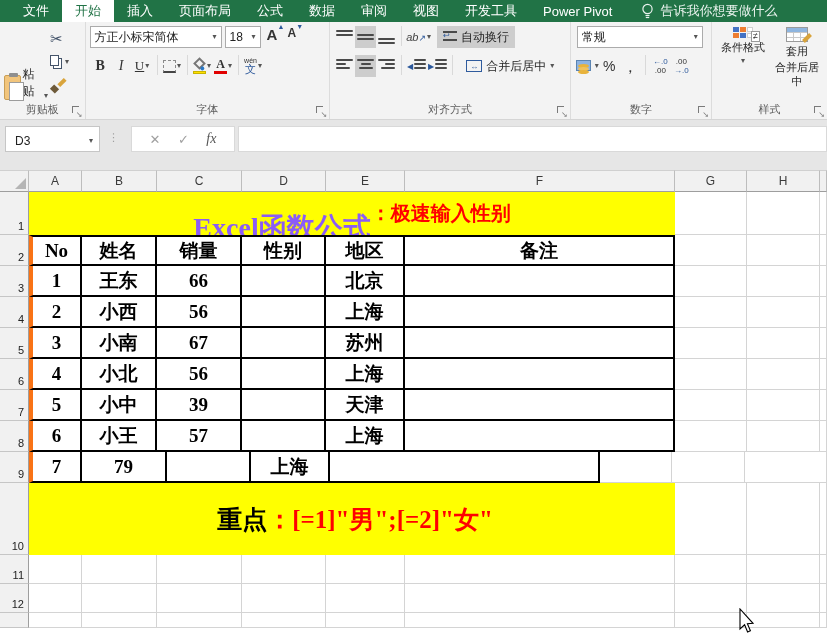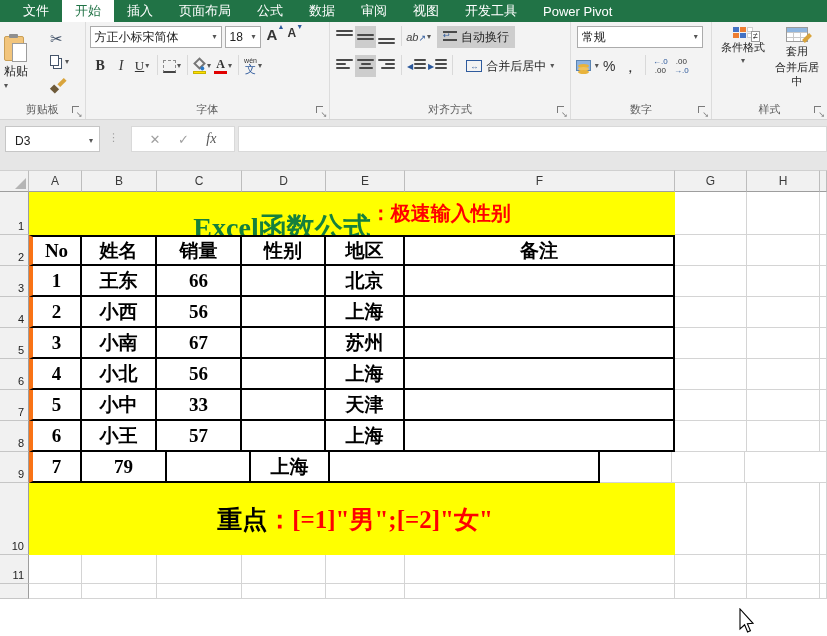"告诉我你想要做什么" div.tellme { html: none -> <div> <svg> <circle></circle> <line></line> <line></line> </svg> <span>告诉我你想要做什么</span> </div> }
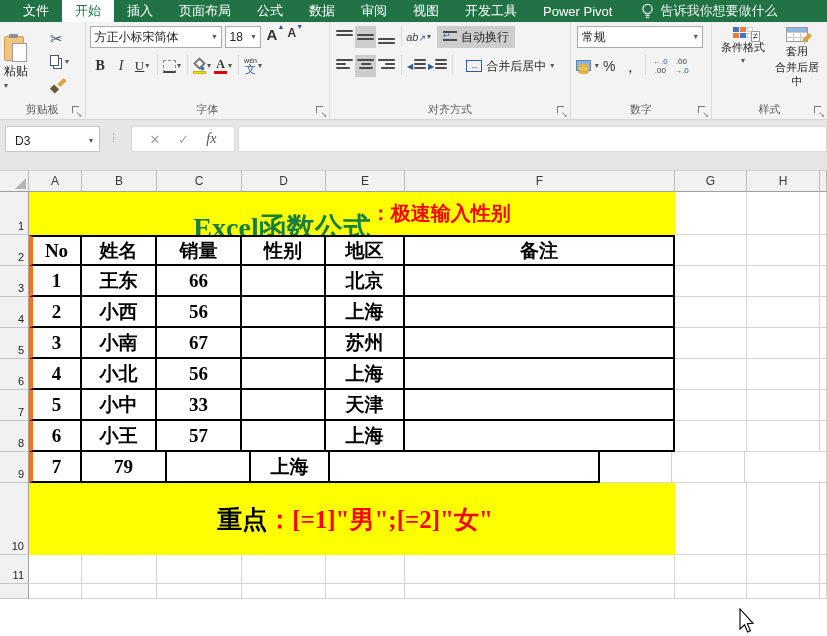"粘贴" .paste-btn { align-items: flex-start -> flex-end; flex-direction: column -> row }
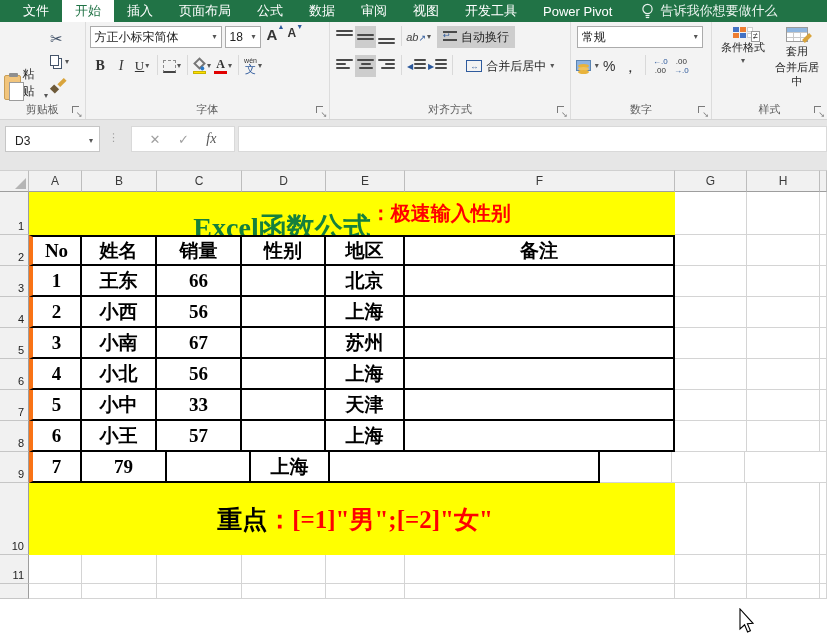"Excel函数公式" .title-black { color: #15803d -> #8b5cf6 }
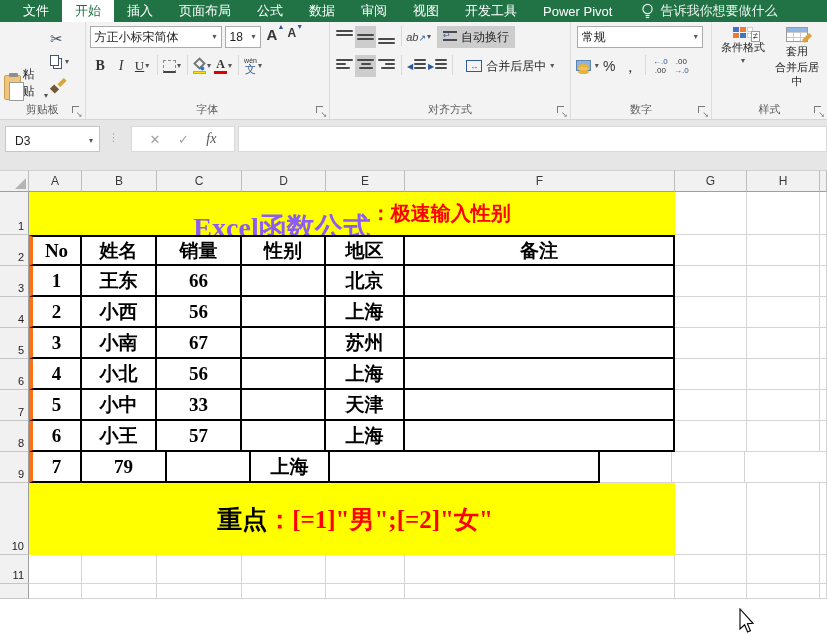"33" div.tcell { text: 33 -> 39 }
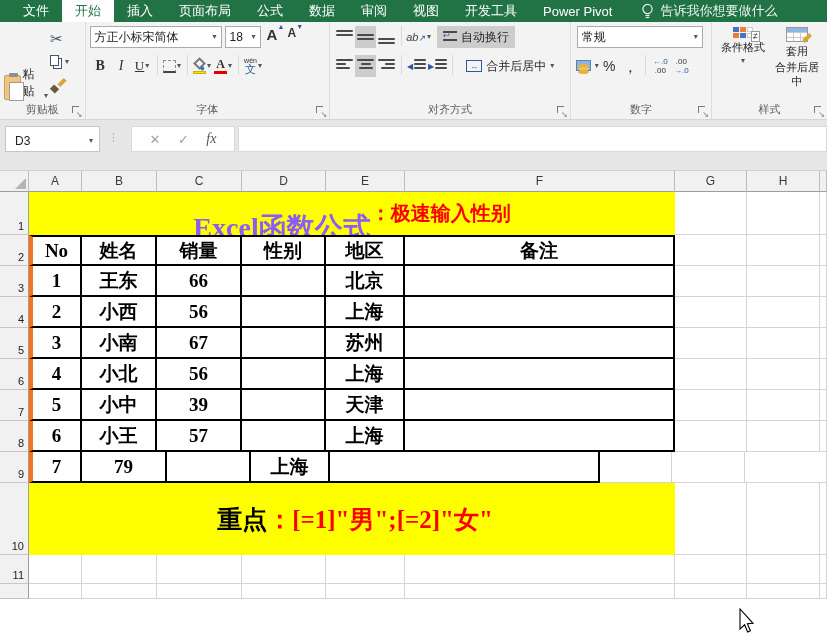"12" div.srow { html: none -> <div> <div>12</div> <div></div> <div></div> <div></div> <div></div> <div></div> <div></div> <div></div> <div></div> <div></div> </div> }
